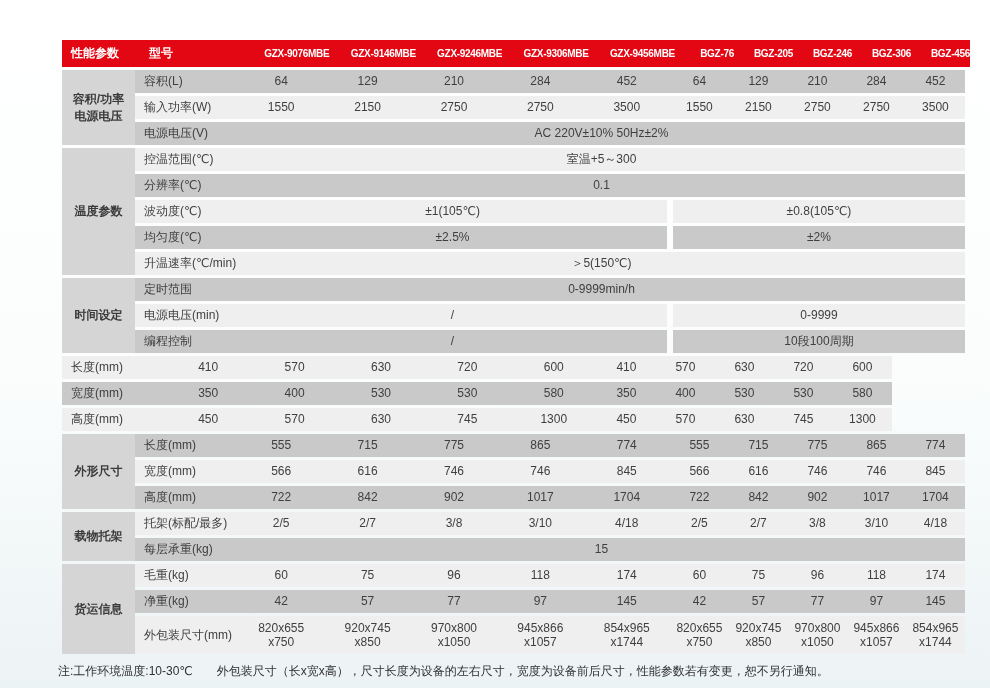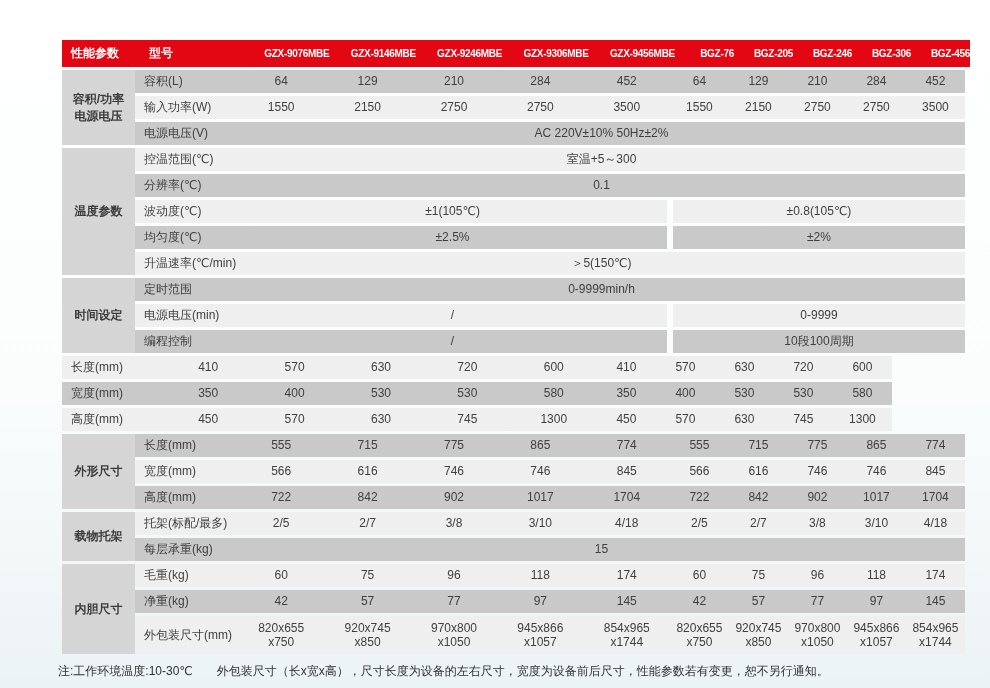"内胆尺寸" div.section-label { text: 内胆尺寸 -> 货运信息 }
